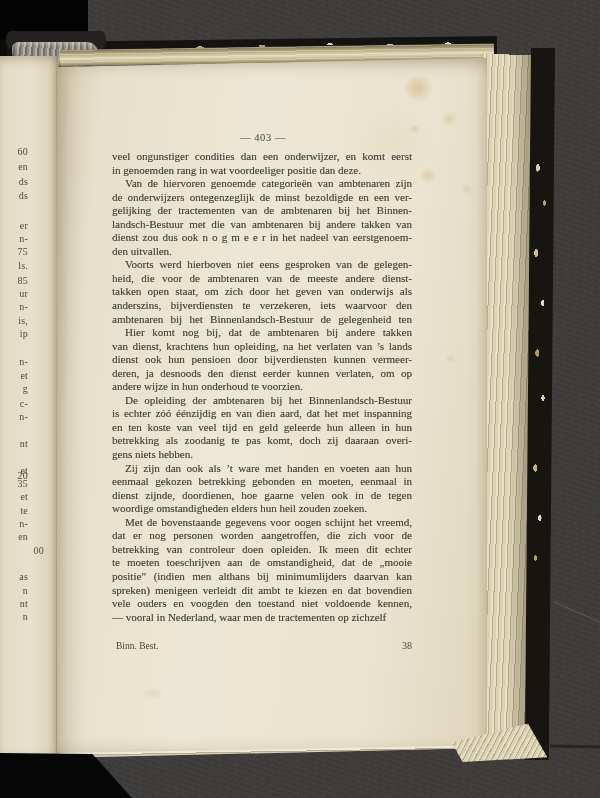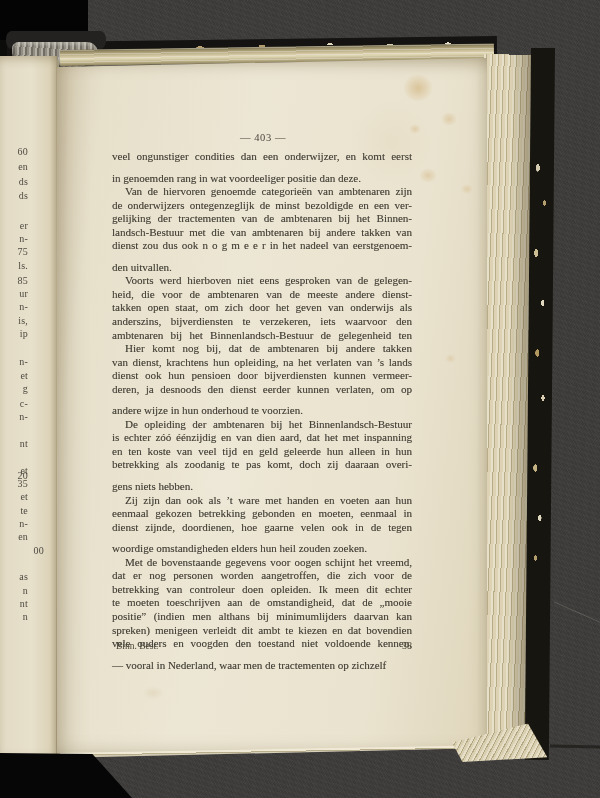"in genoemden rang in wat" .line.last { margin-top: 8px -> none }
